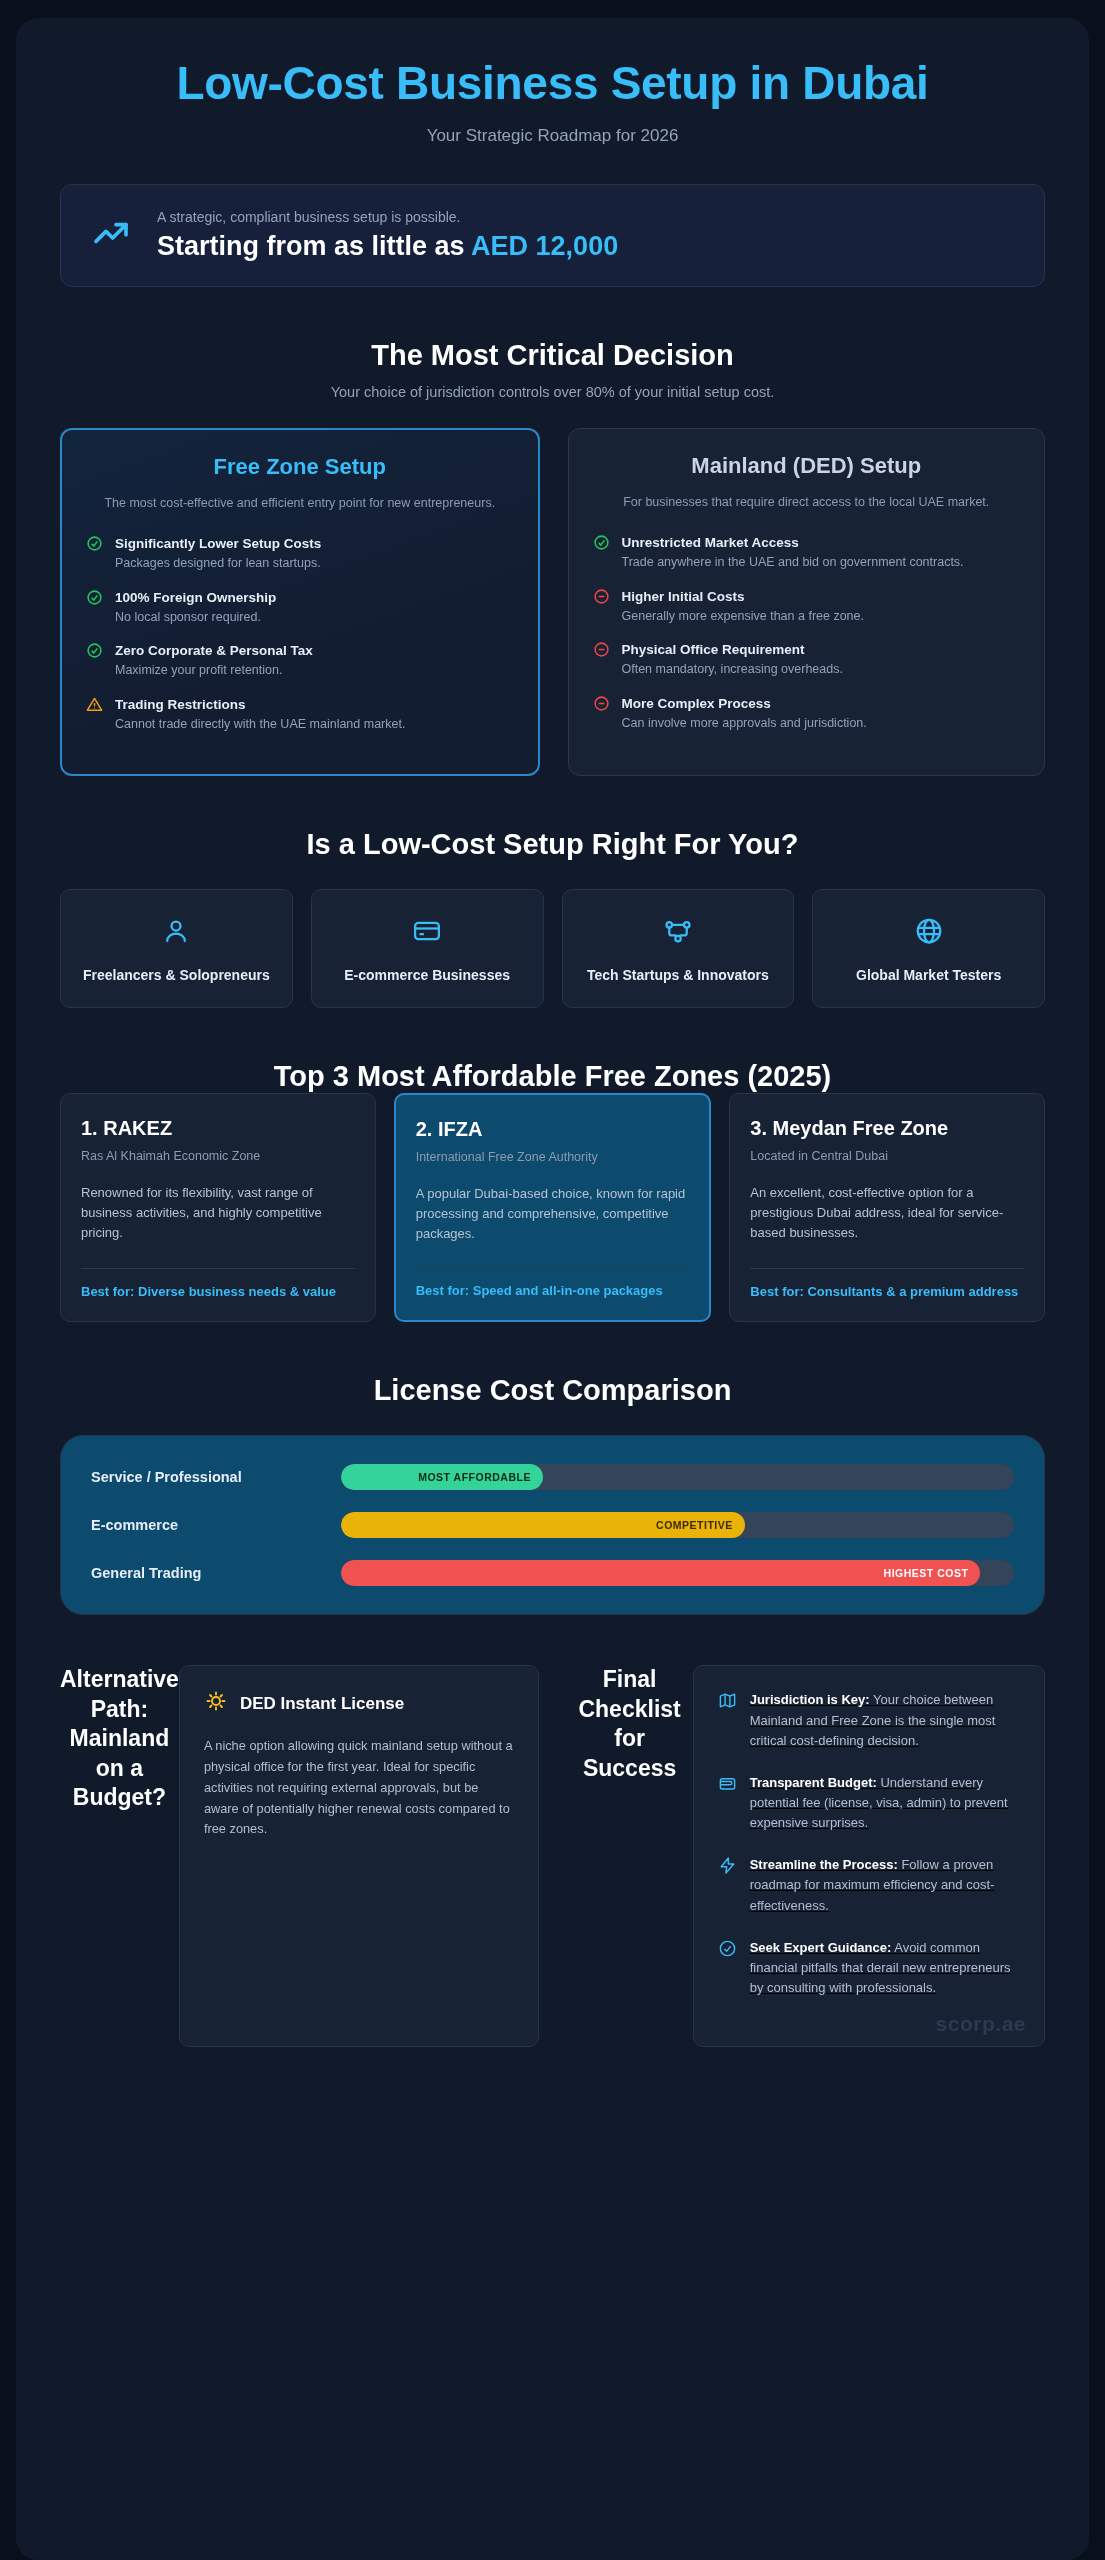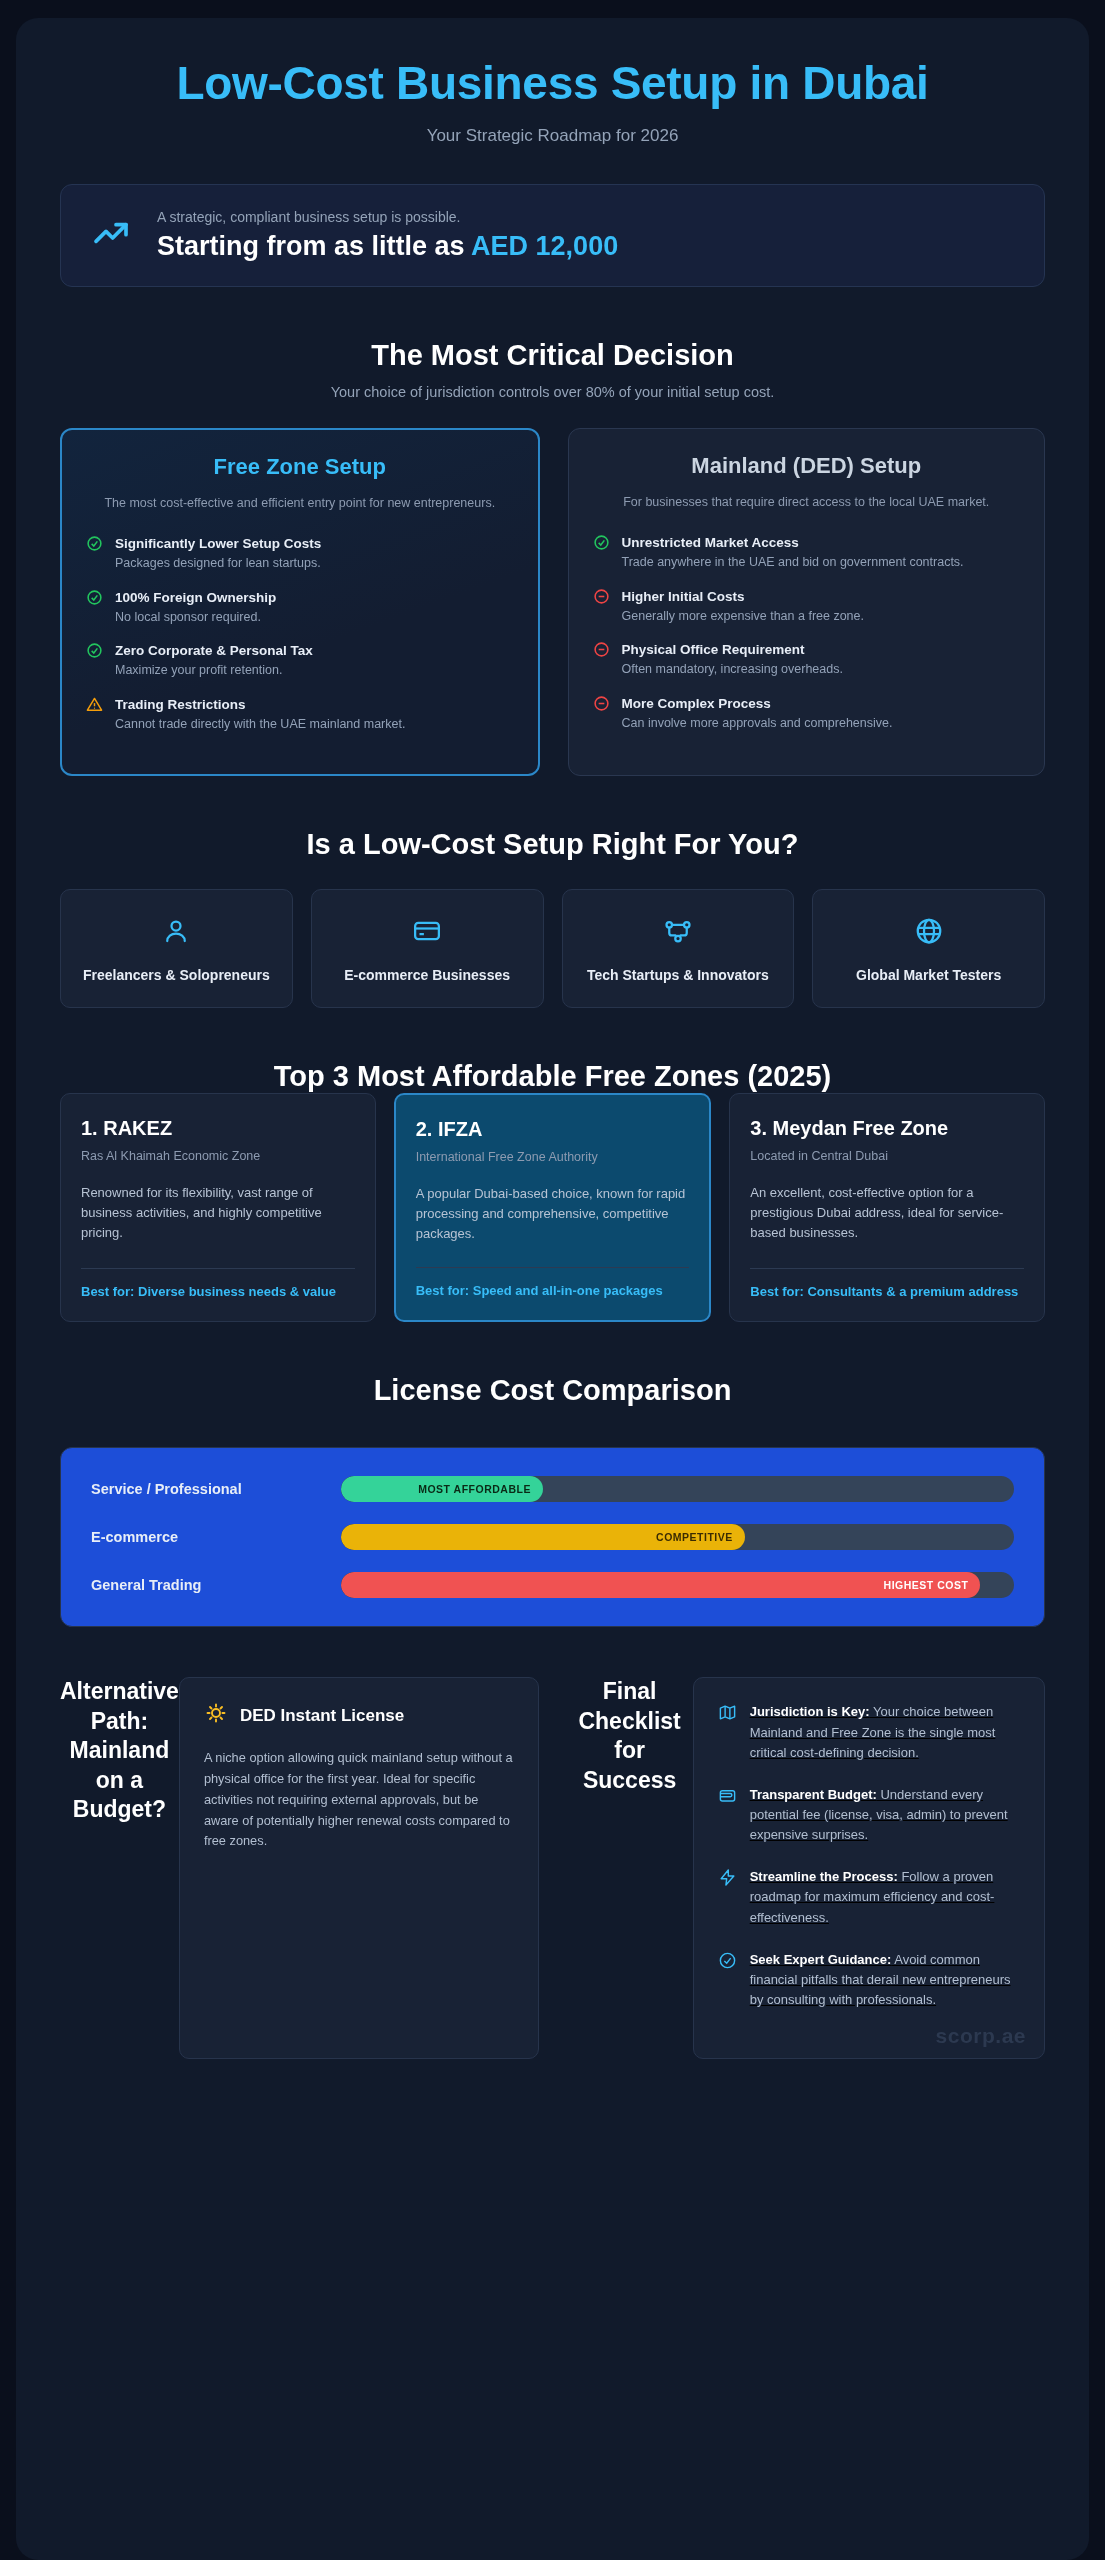"Can involve more approvals and" div.feat-desc { text: comprehensive -> jurisdiction }
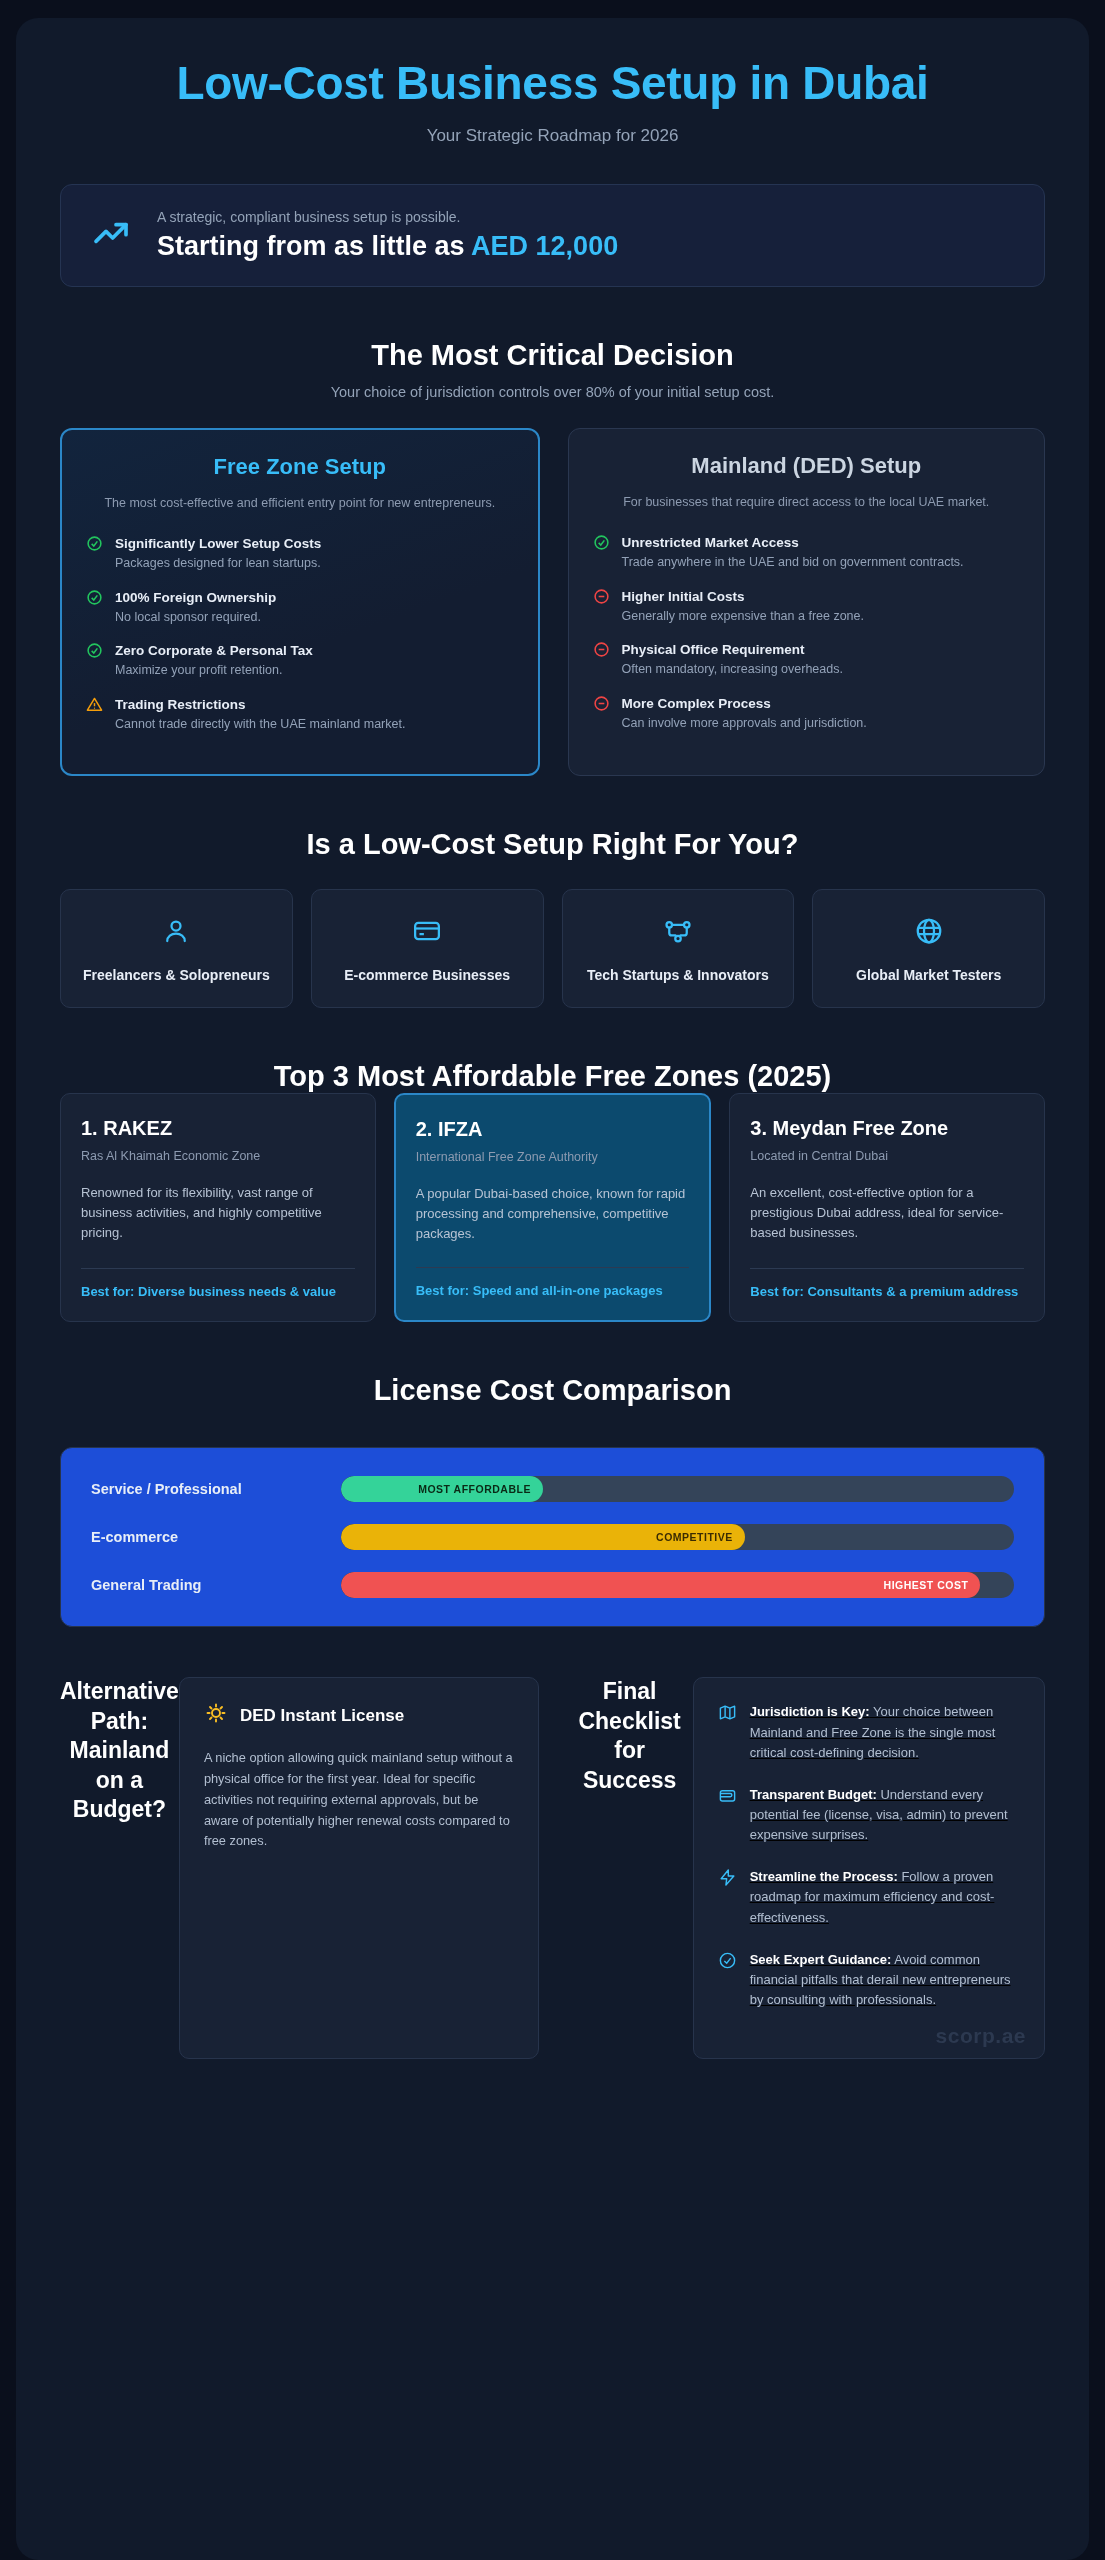"Service / Professional" .costbox { background: #1d4ed8 -> #0c4a6e; border-radius: 12px -> 23px; margin-top: 40px -> 28px }
